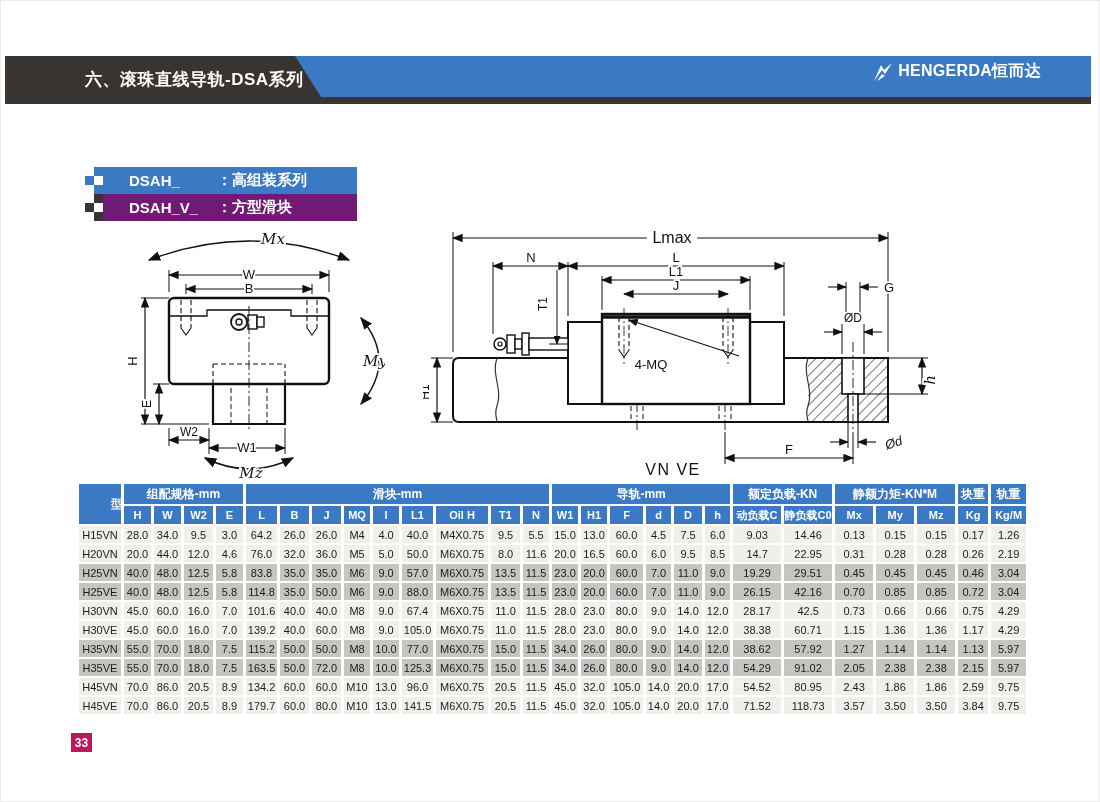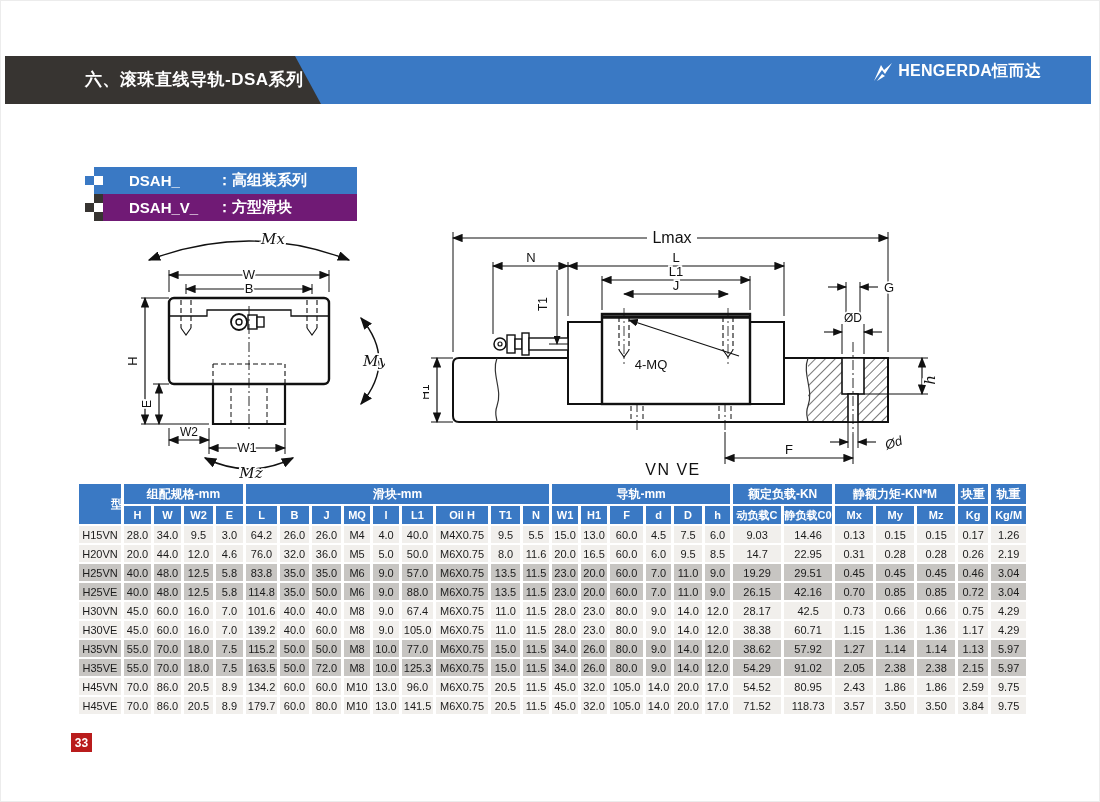"HENGERDA恒而达" .blue-band { height: 48px -> 41px }
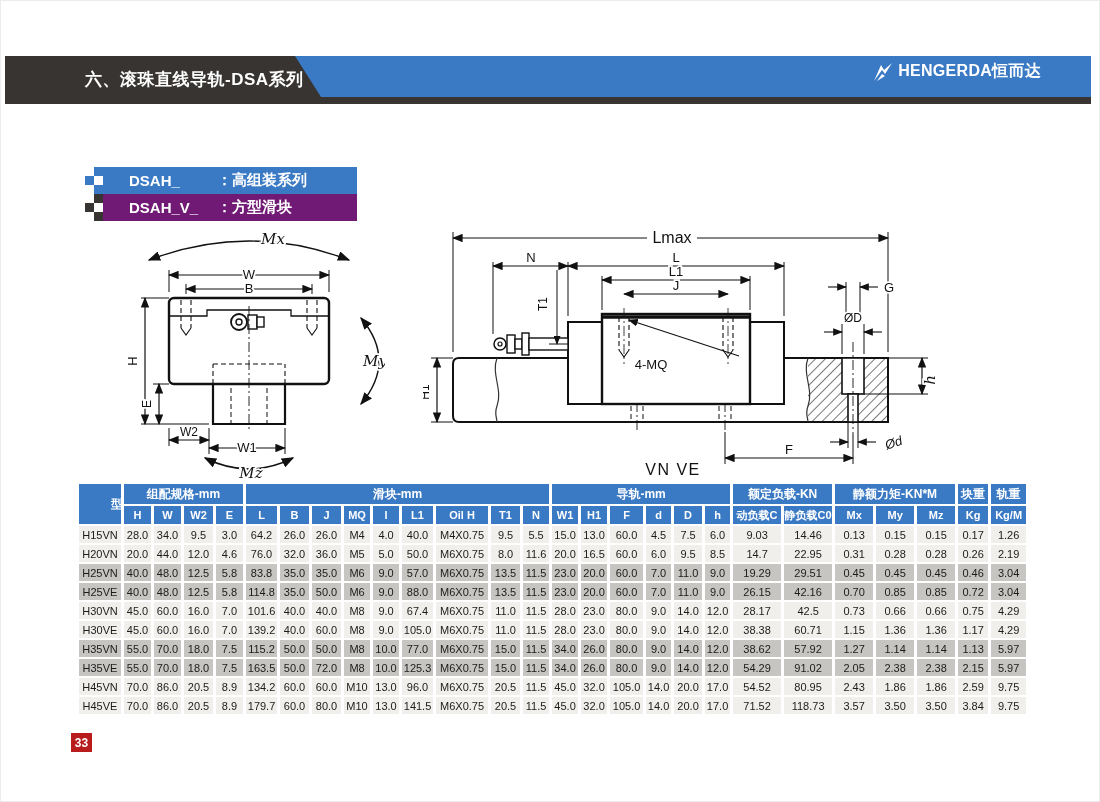"33" .page-num { background: #b91c1c -> #be185d }
